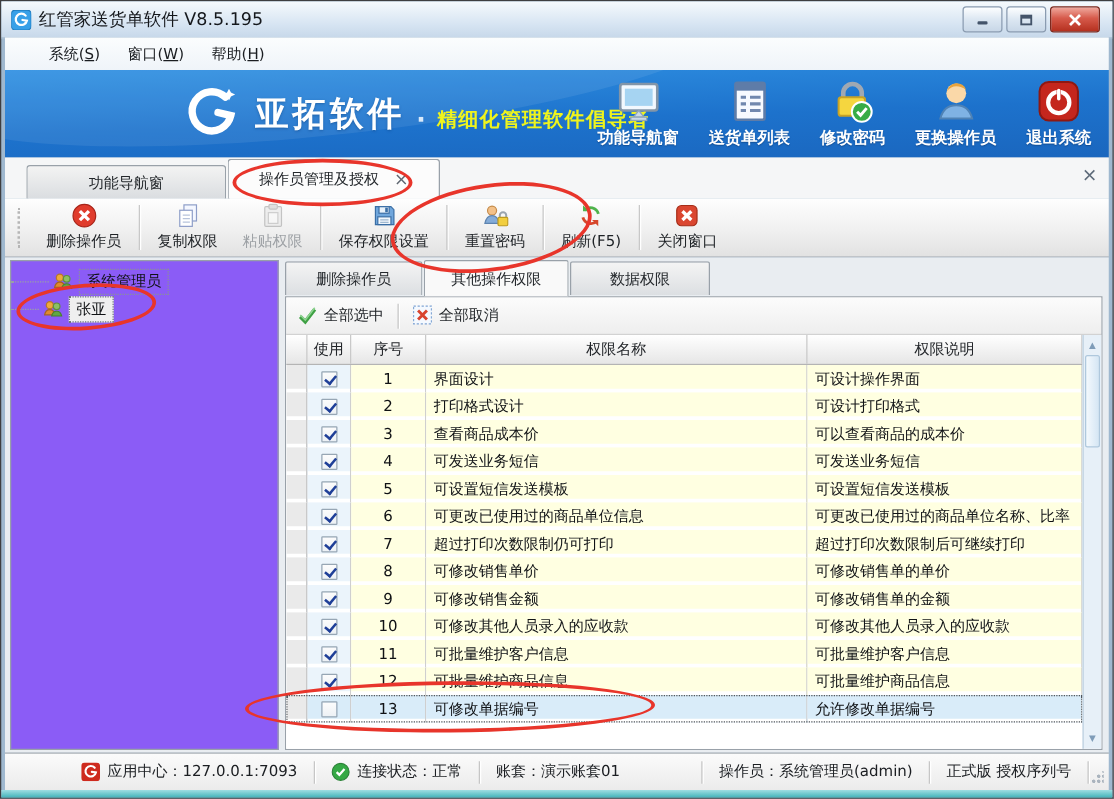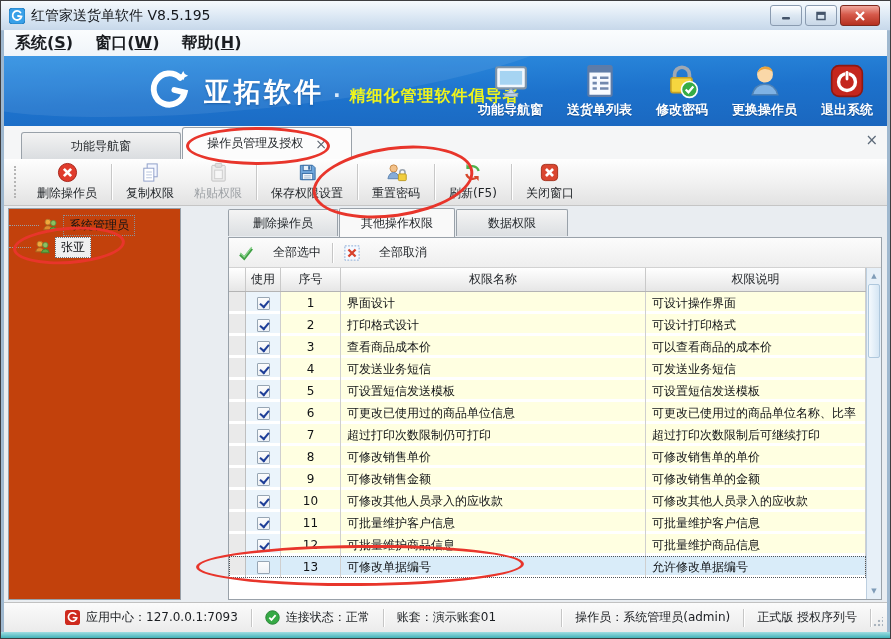"系统(S)" .menubar { font-size: 16px -> 12px; font-weight: bold -> none; padding-left: 0 -> 24px }
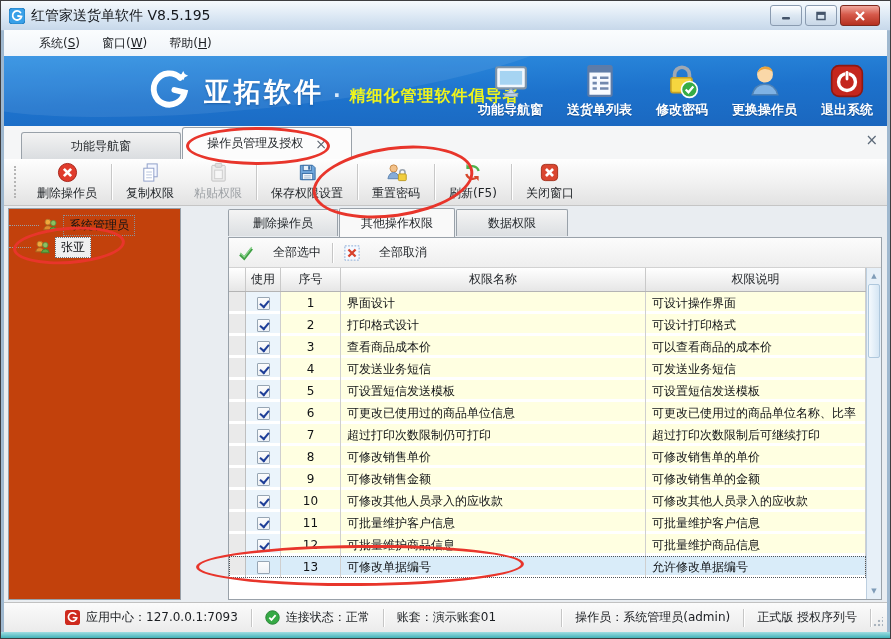"系统管理员" .treepanel { background: #c2410c -> #8b5cf6; width: 173px -> 215px }
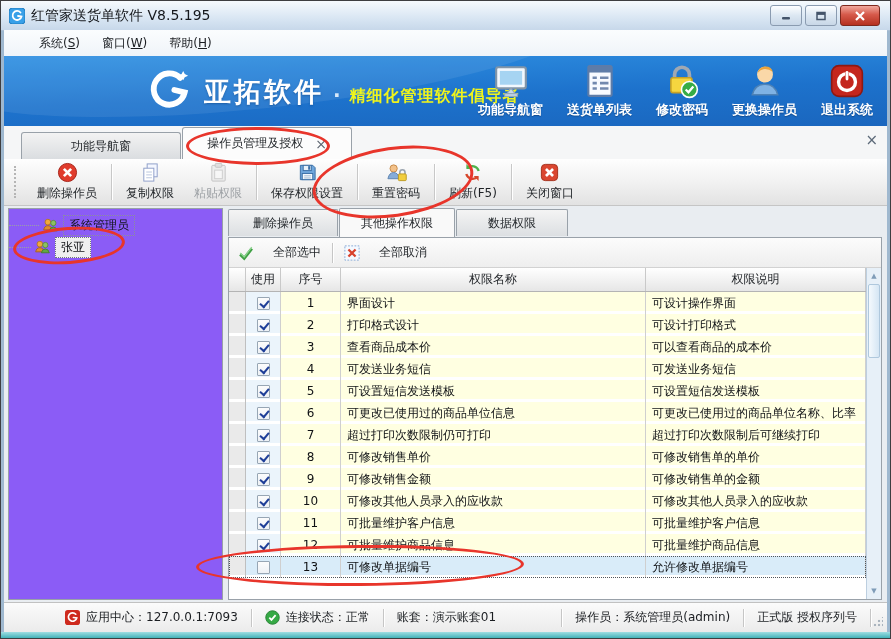"全部选中" .sbtn { align-items: flex-end -> flex-start; gap: 19px -> 5px }
